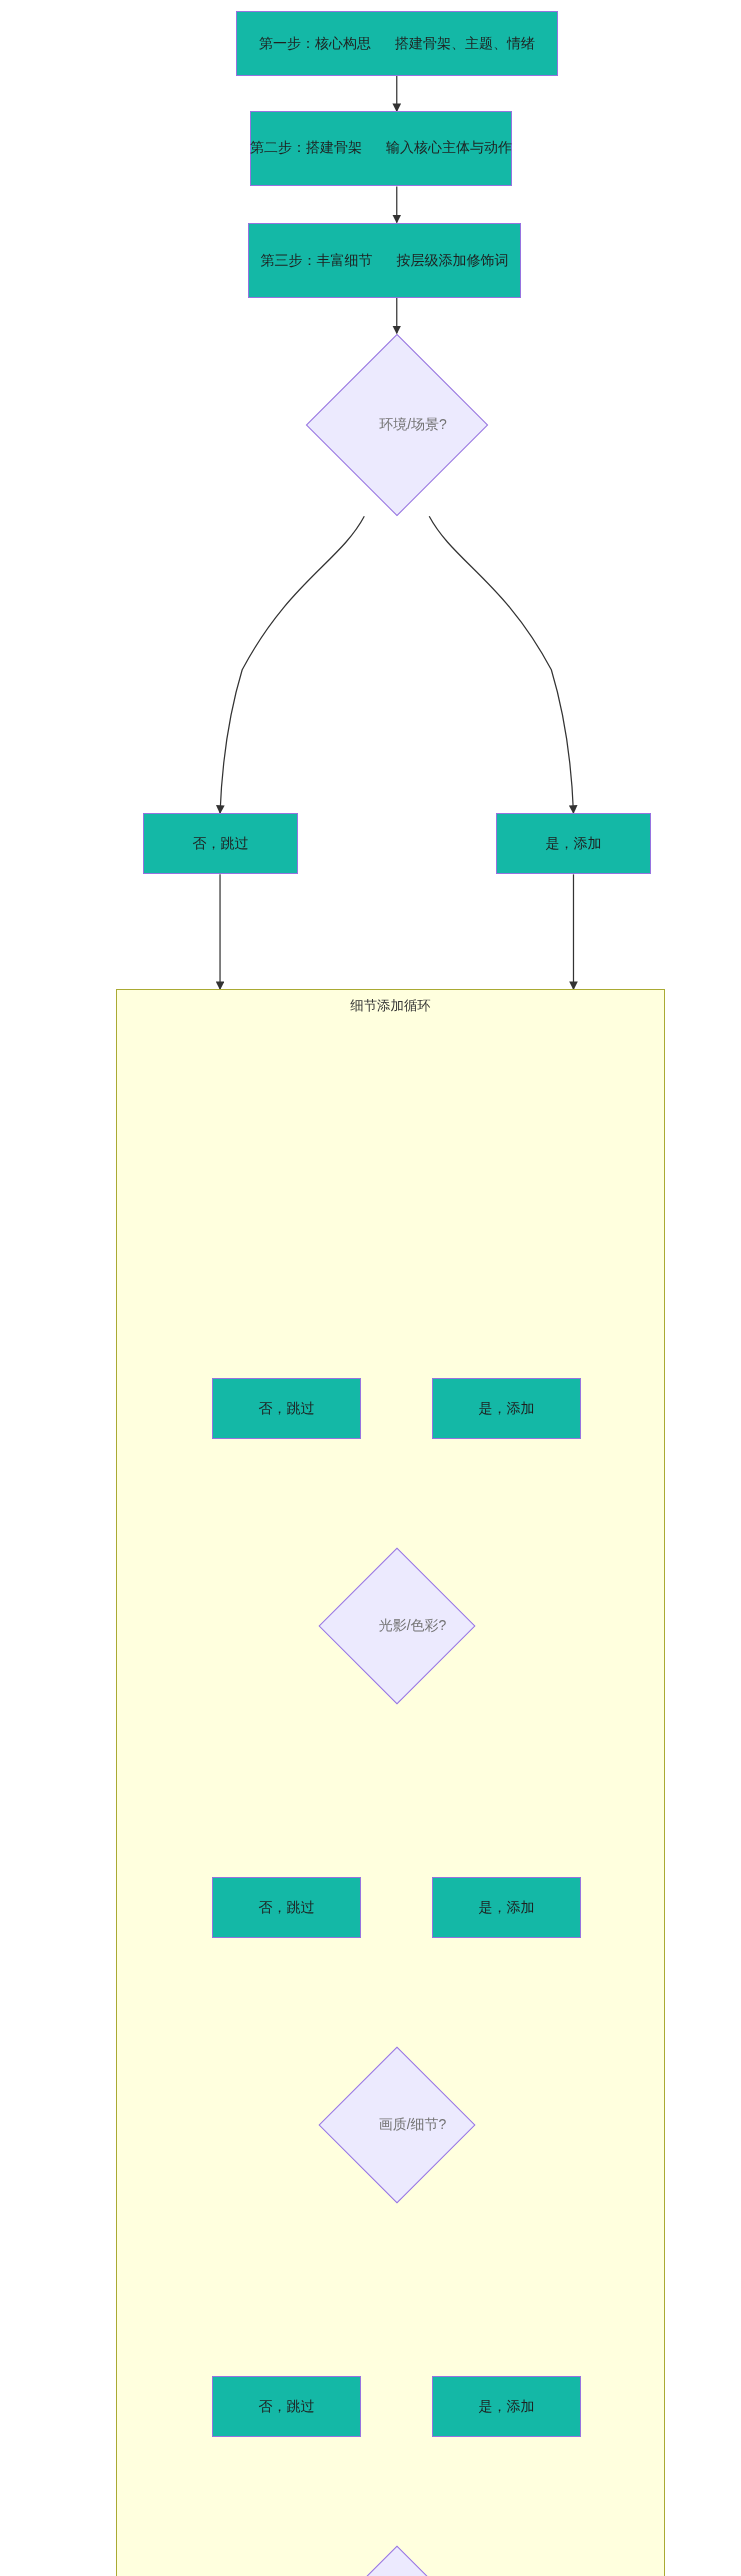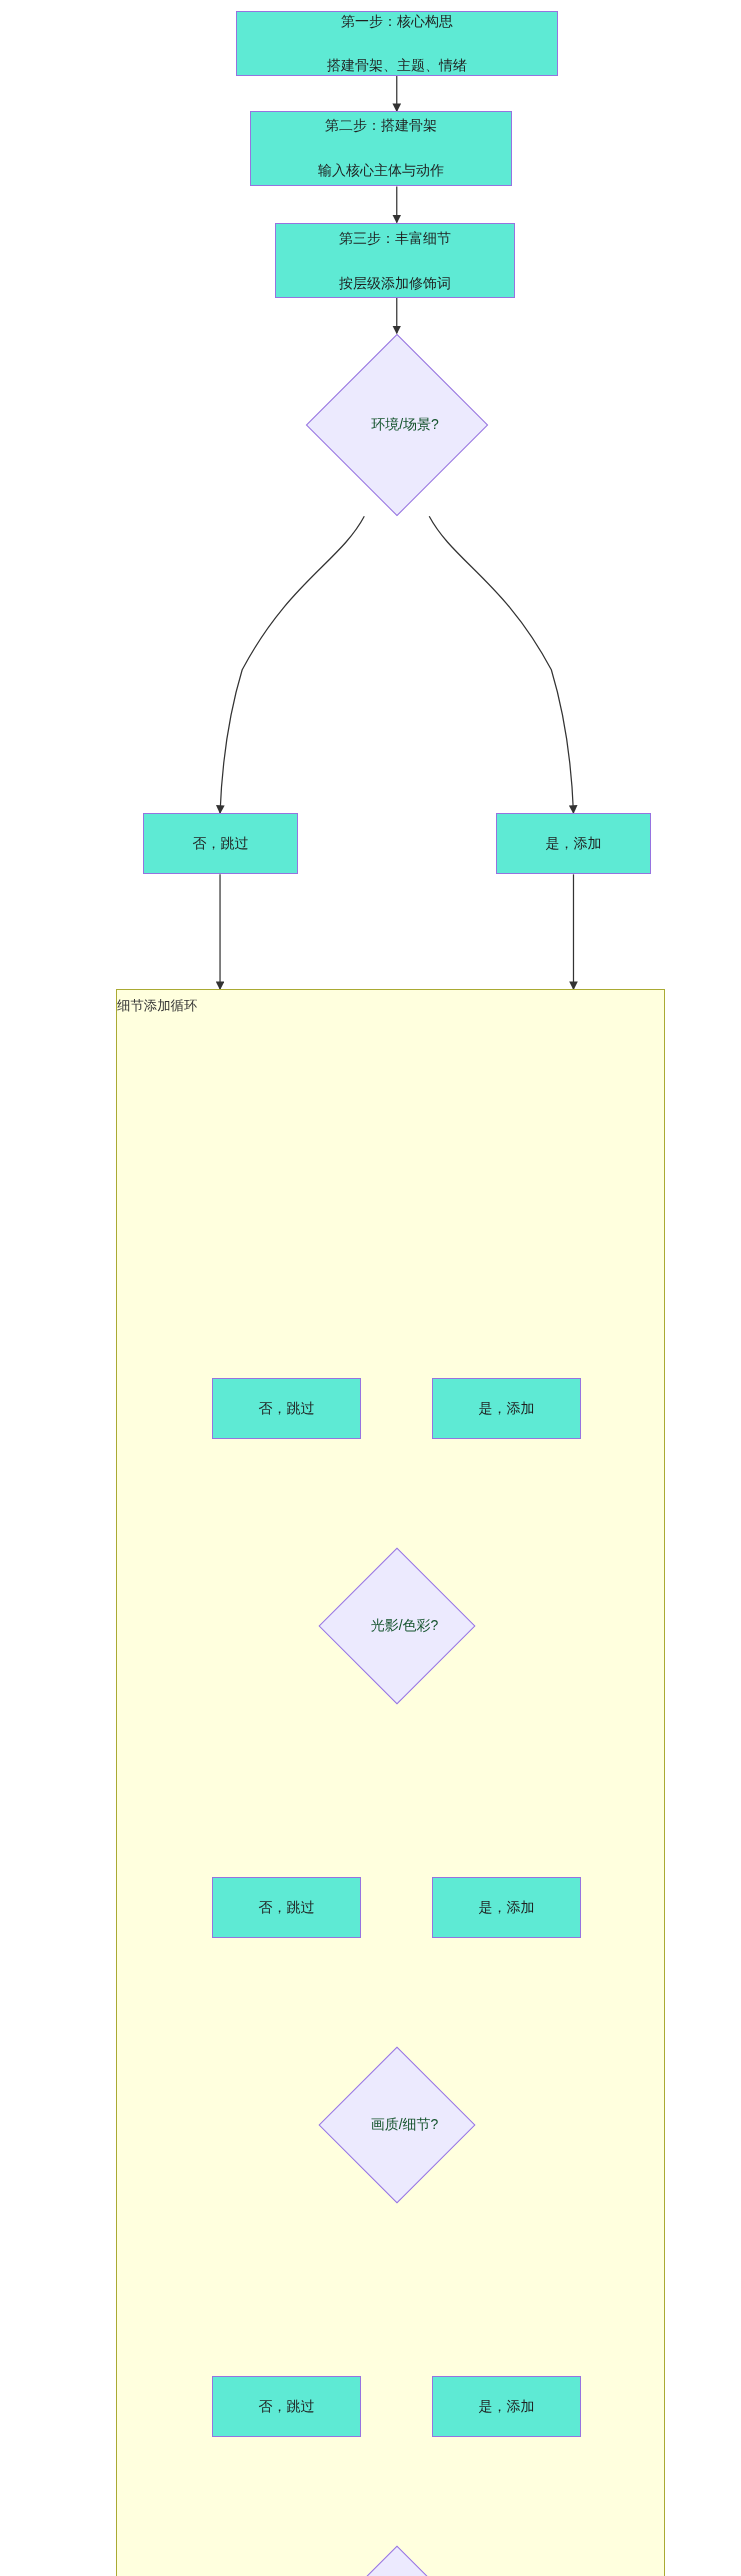"第一步：核心构思" .node { background: #5eead4 -> #14b8a6; flex-direction: column -> row }
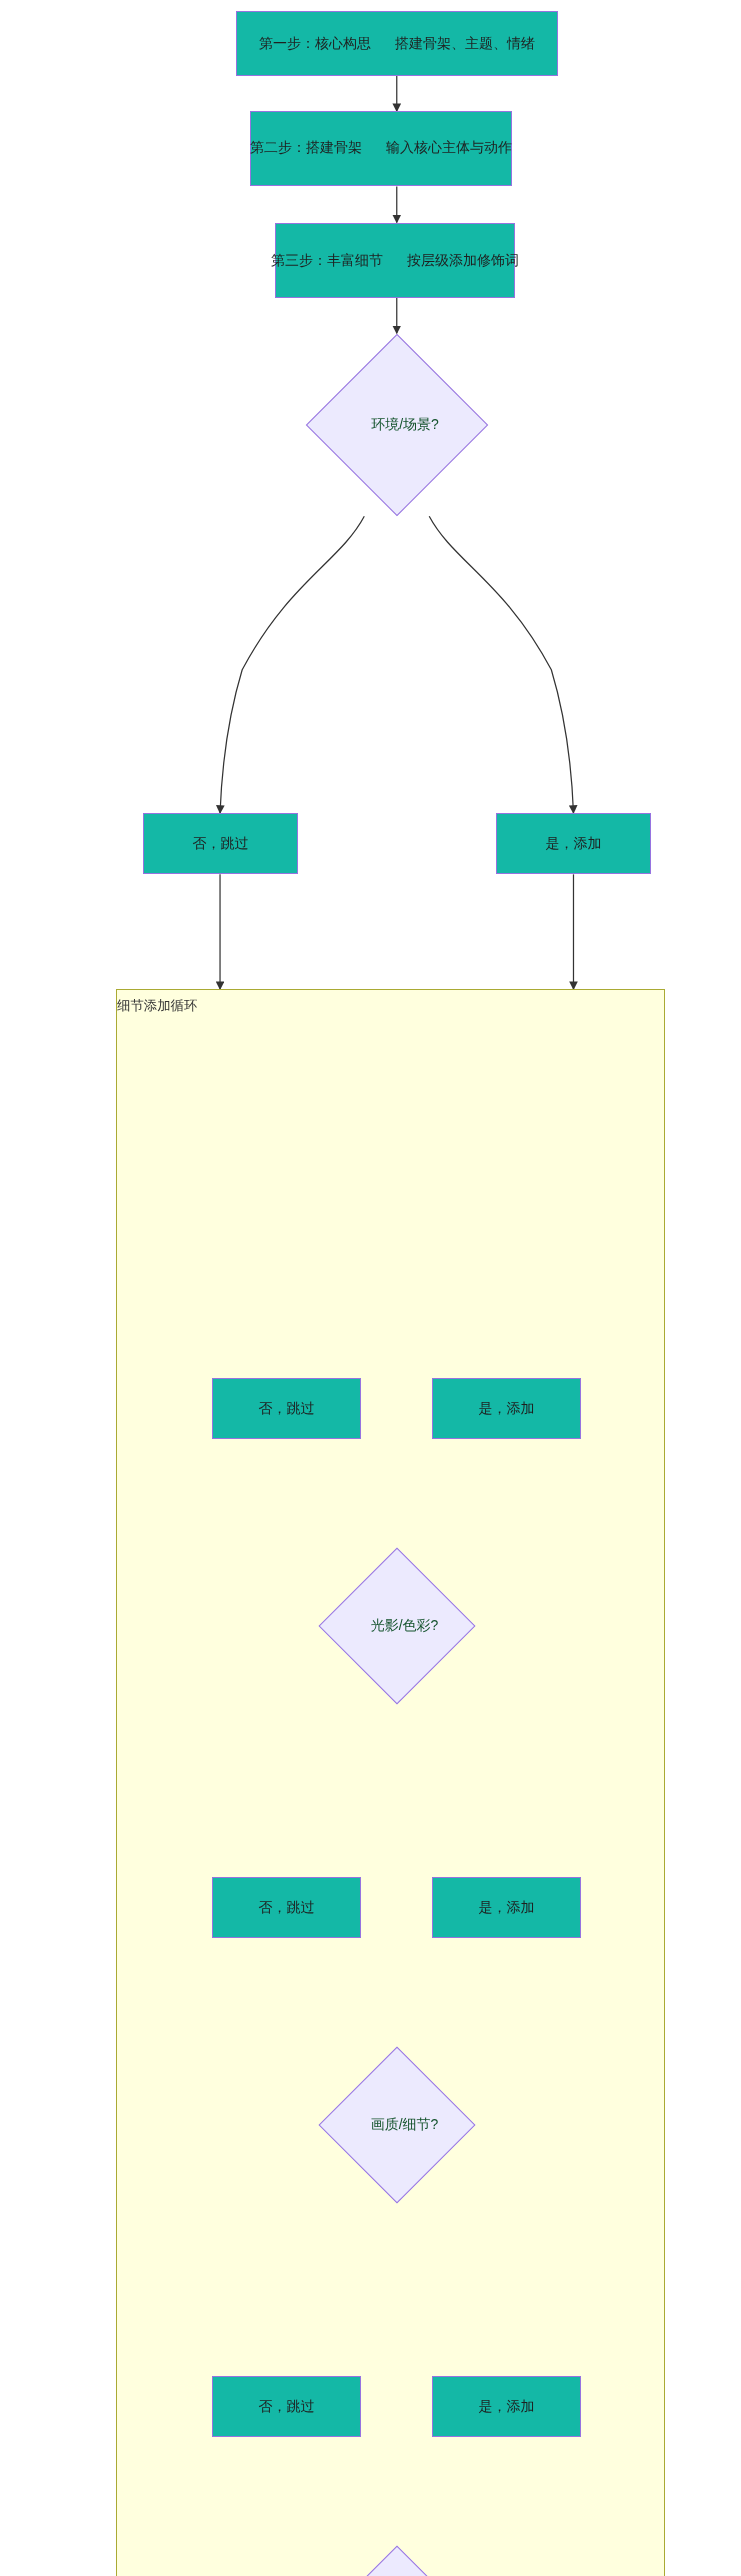"第三步：丰富细节" div.node { left: 275px -> 248px; width: 240px -> 273px }
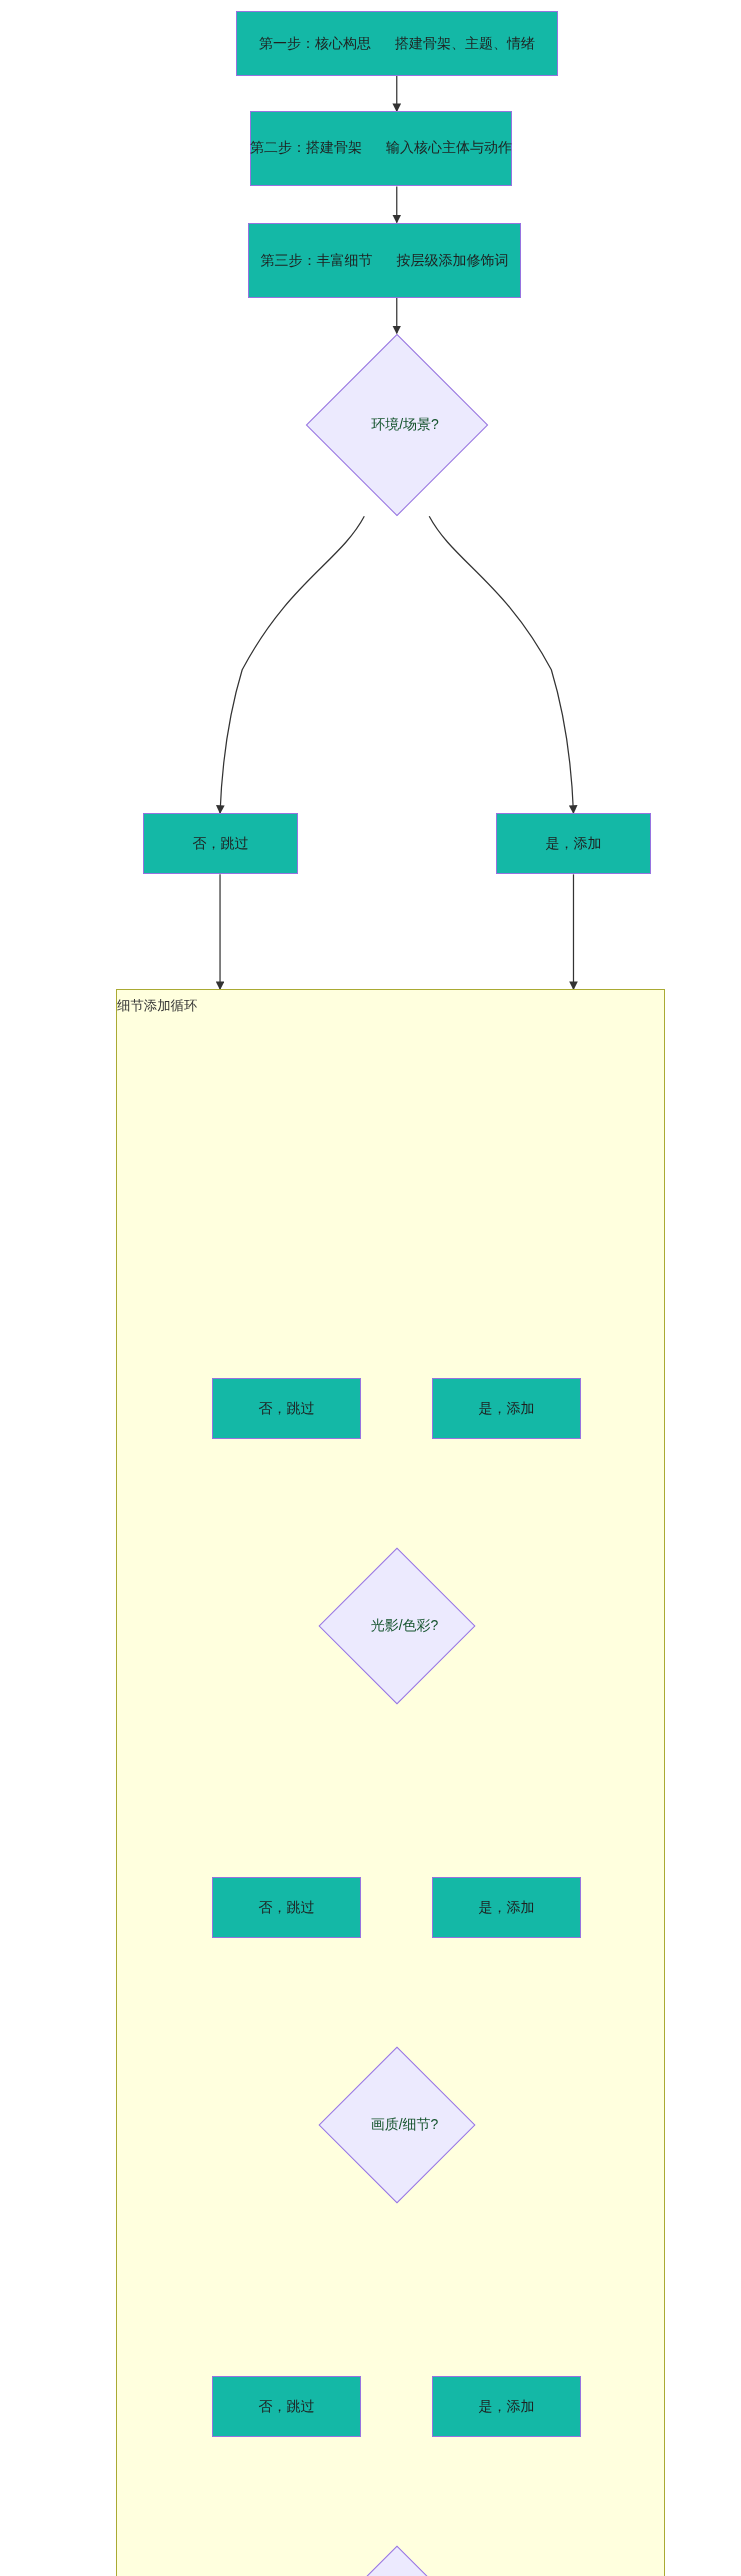"环境/场景?" .diamond .dlabel { color: #14532d -> #737373; left: 8px -> 16px }
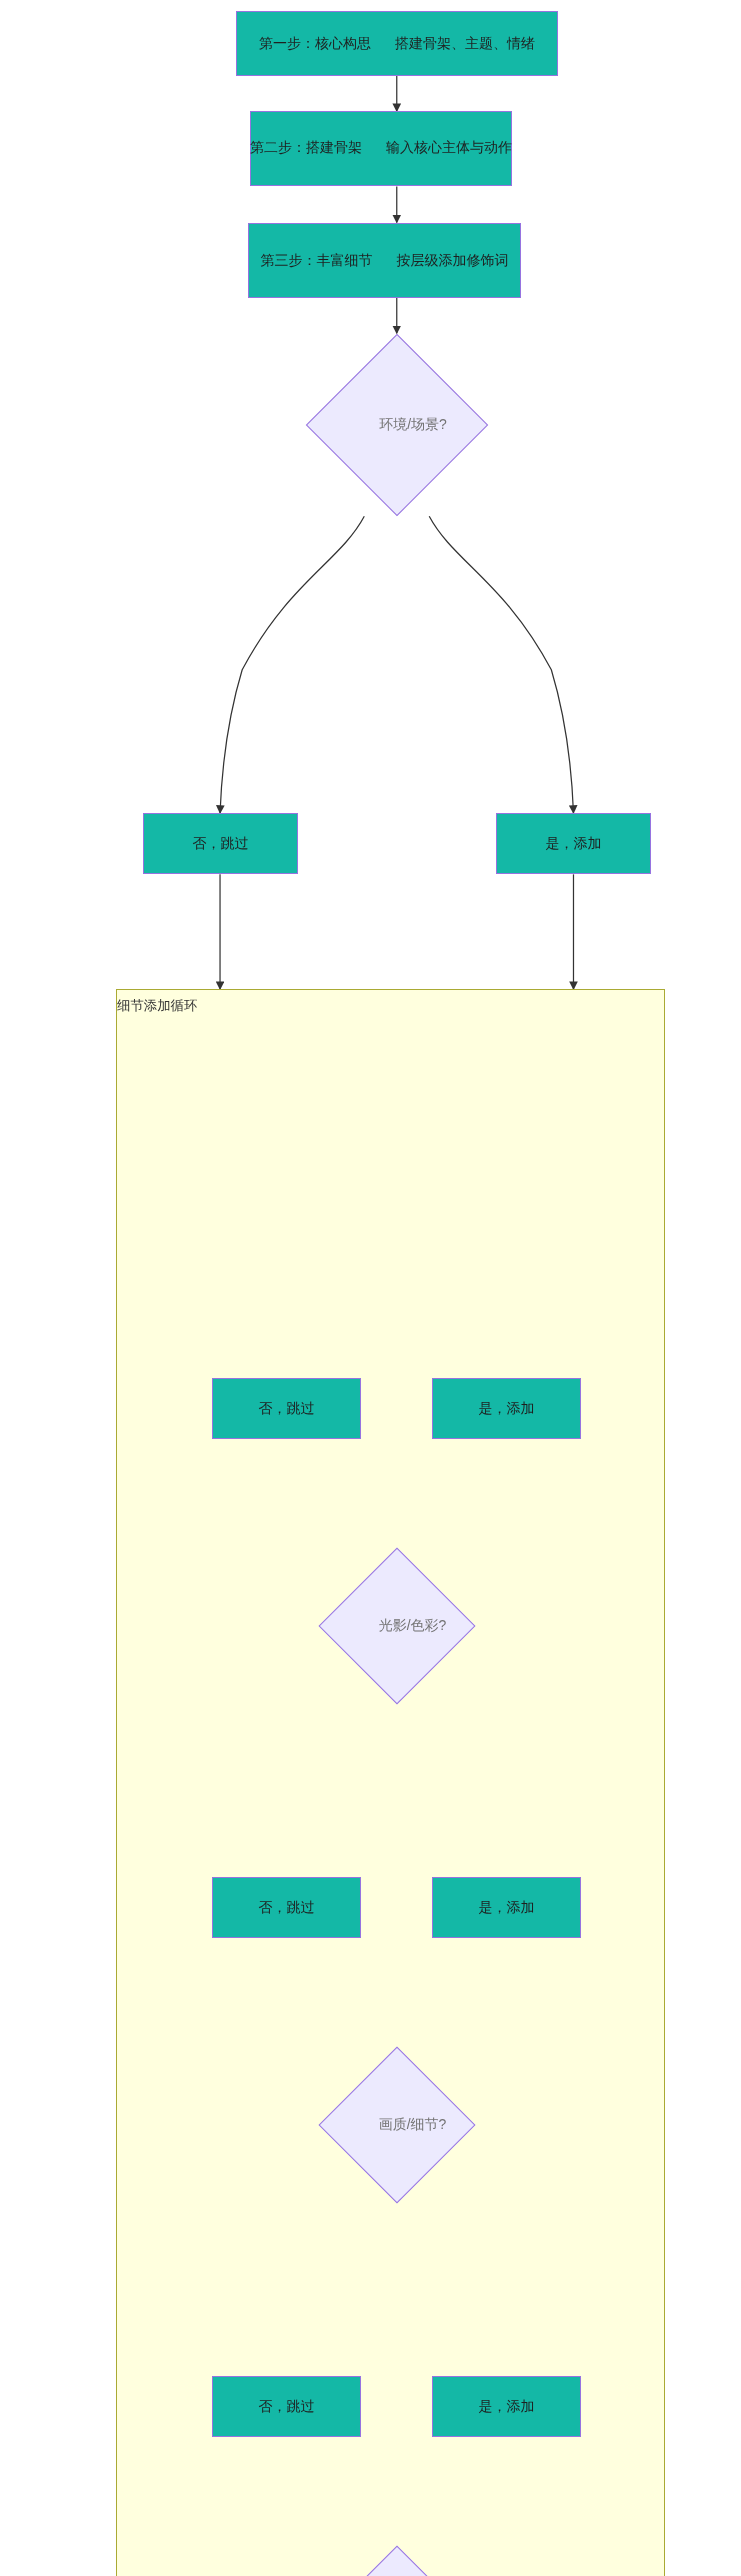"细节添加循环" .cluster-title { text-align: none -> center }
